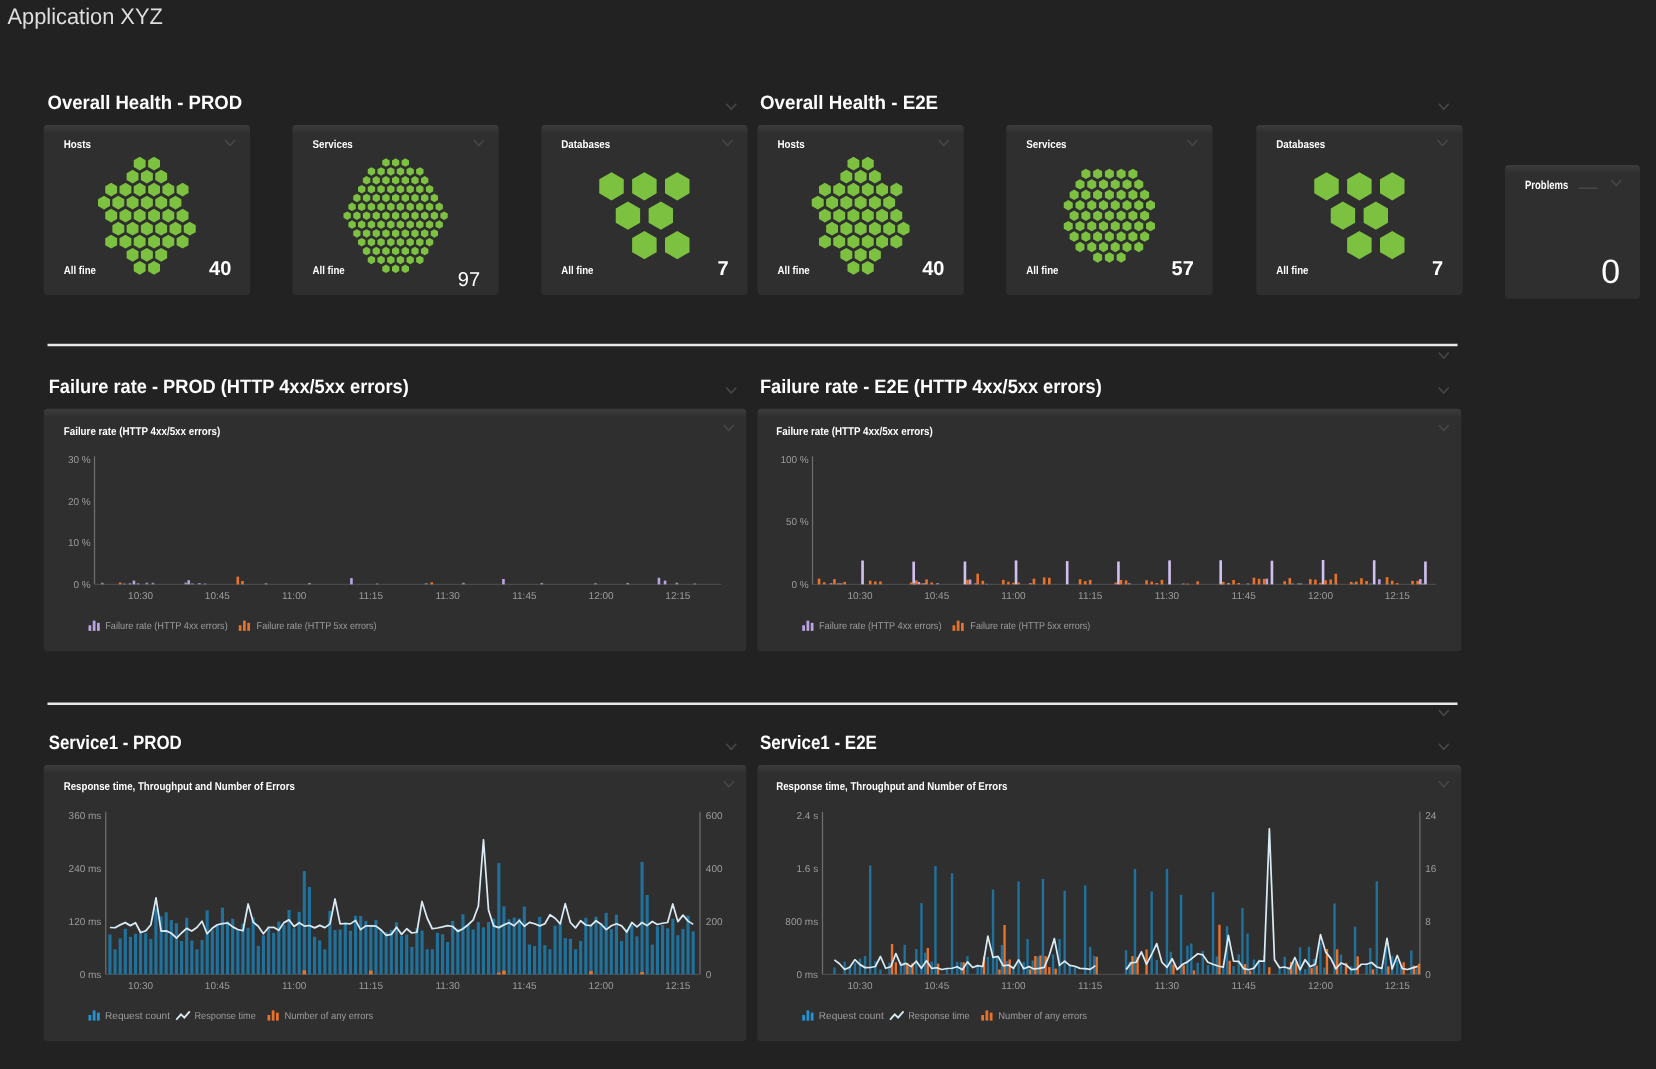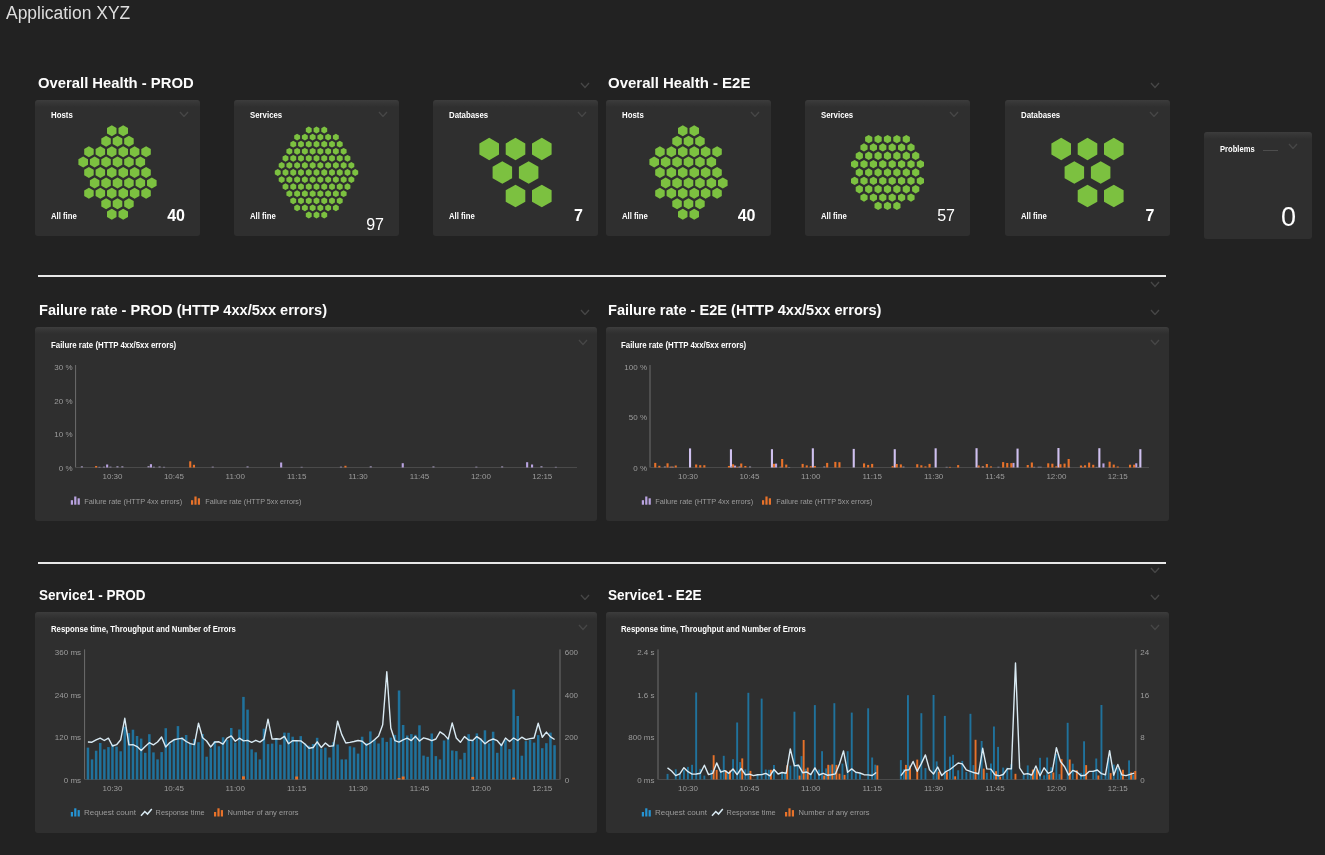"57" div { font-weight: normal -> bold }
